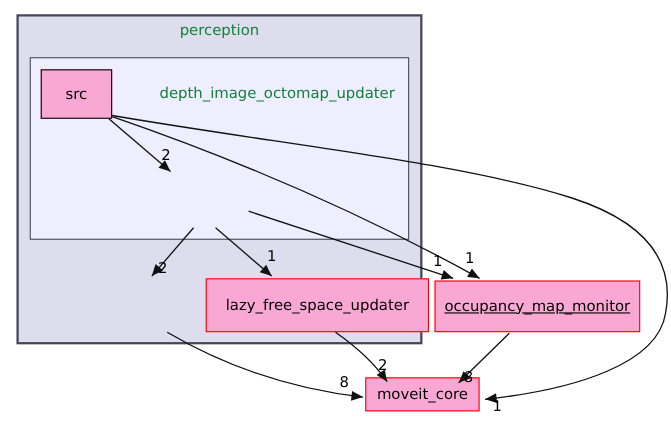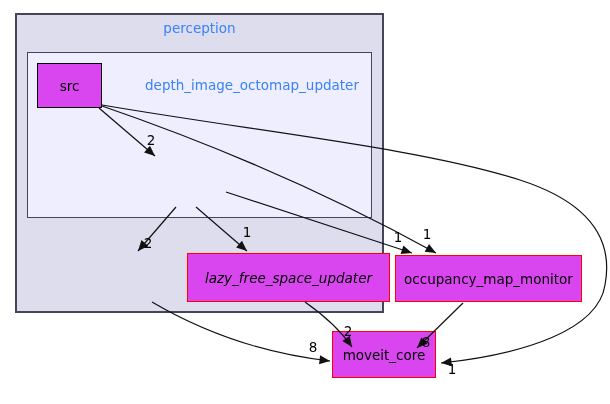"perception" .cluster-label { color: #3b82f6 -> #15803d }
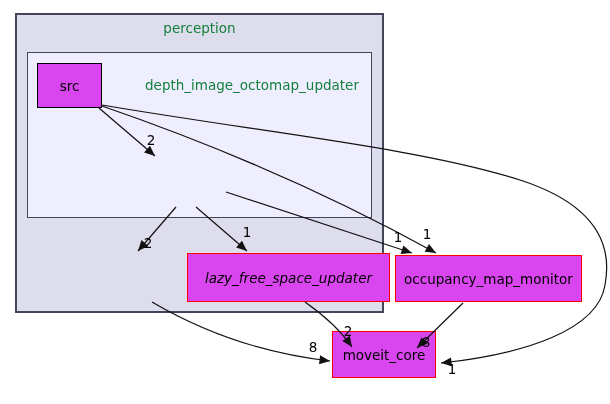"src" .node { background: #d946ef -> #f9a8d4 }
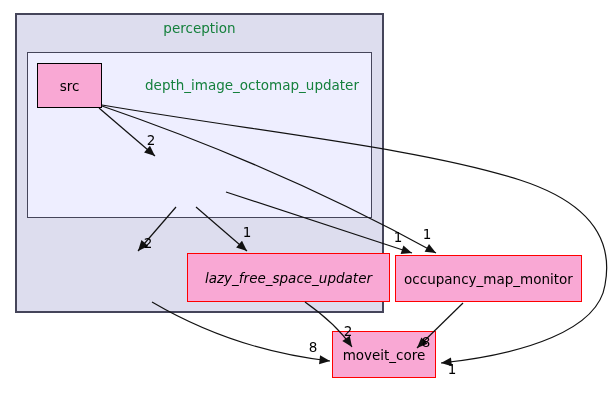"lazy_free_space_updater" #n-lazy { font-style: italic -> none }
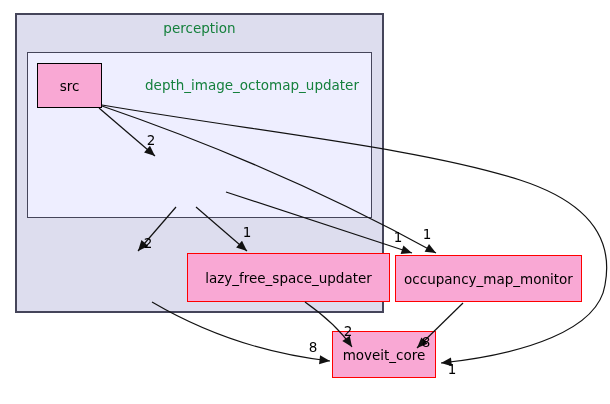"occupancy_map_monitor" #n-occ { text-decoration: none -> underline }
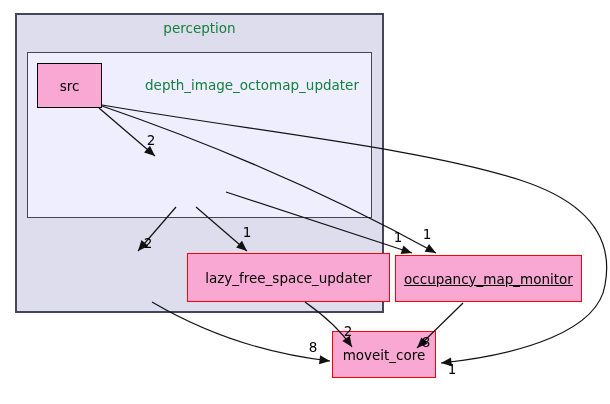"moveit_core" #n-moveit { height: 47px -> 31px; top: 331px -> 343px }
